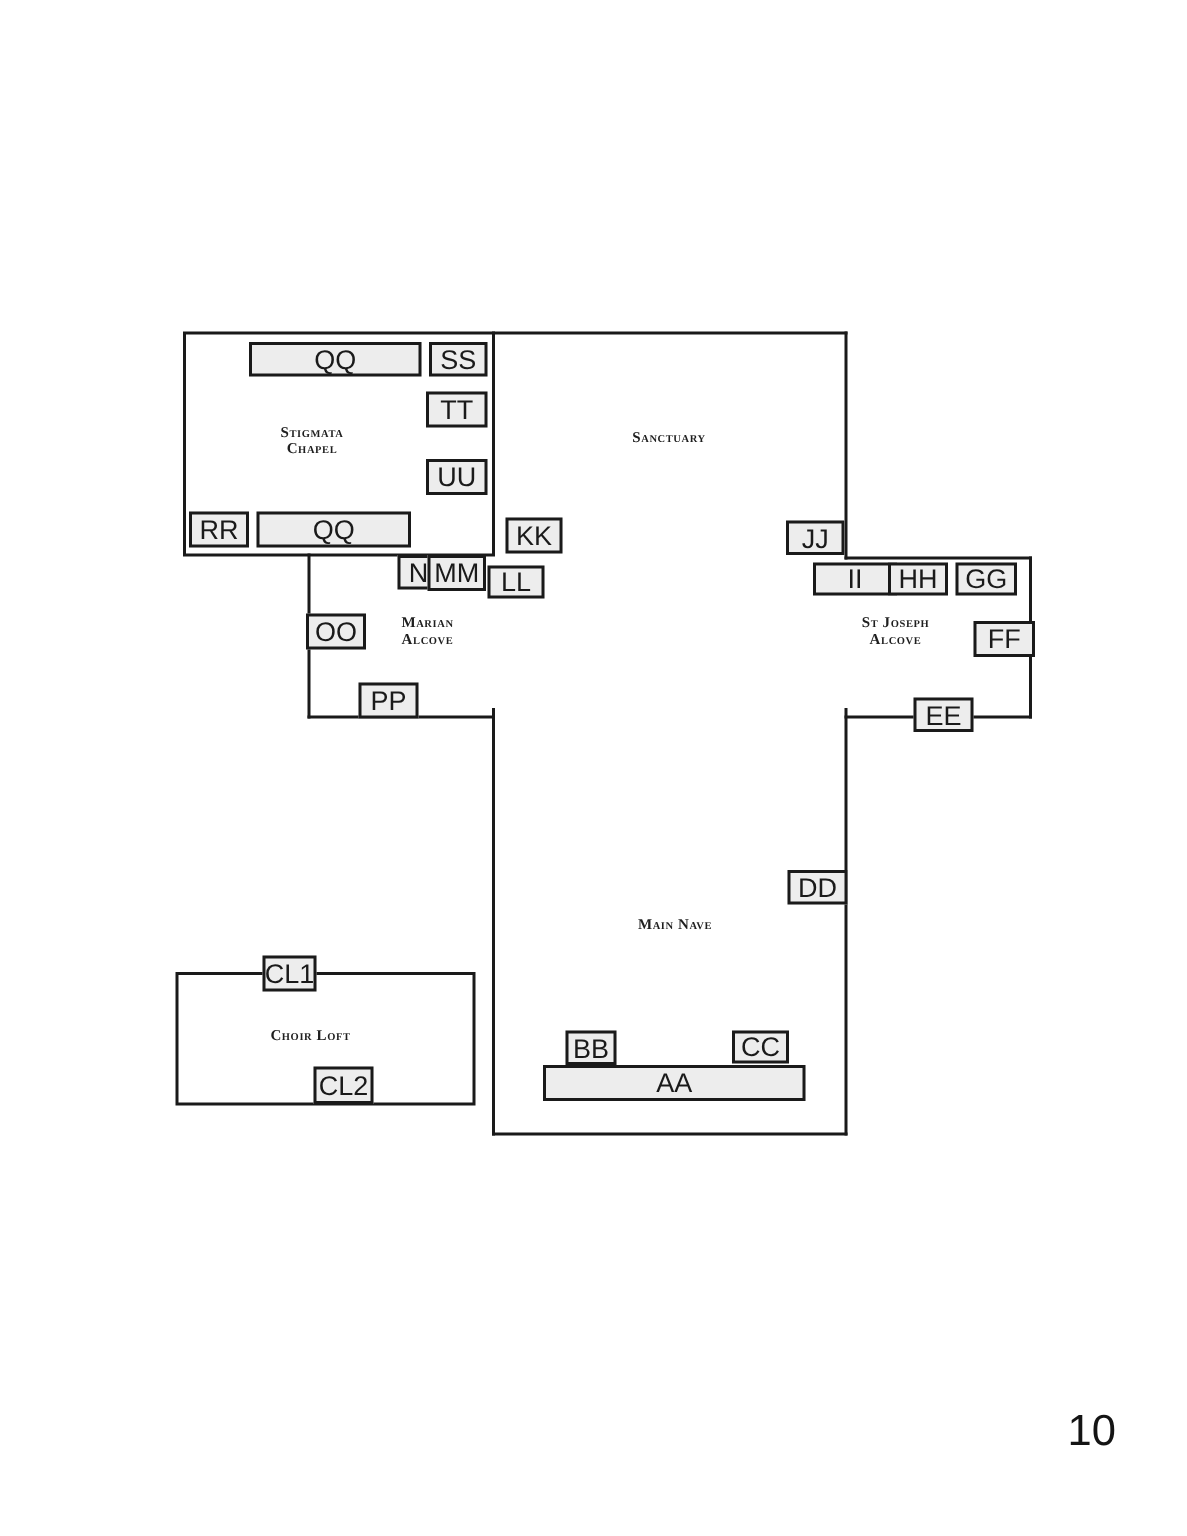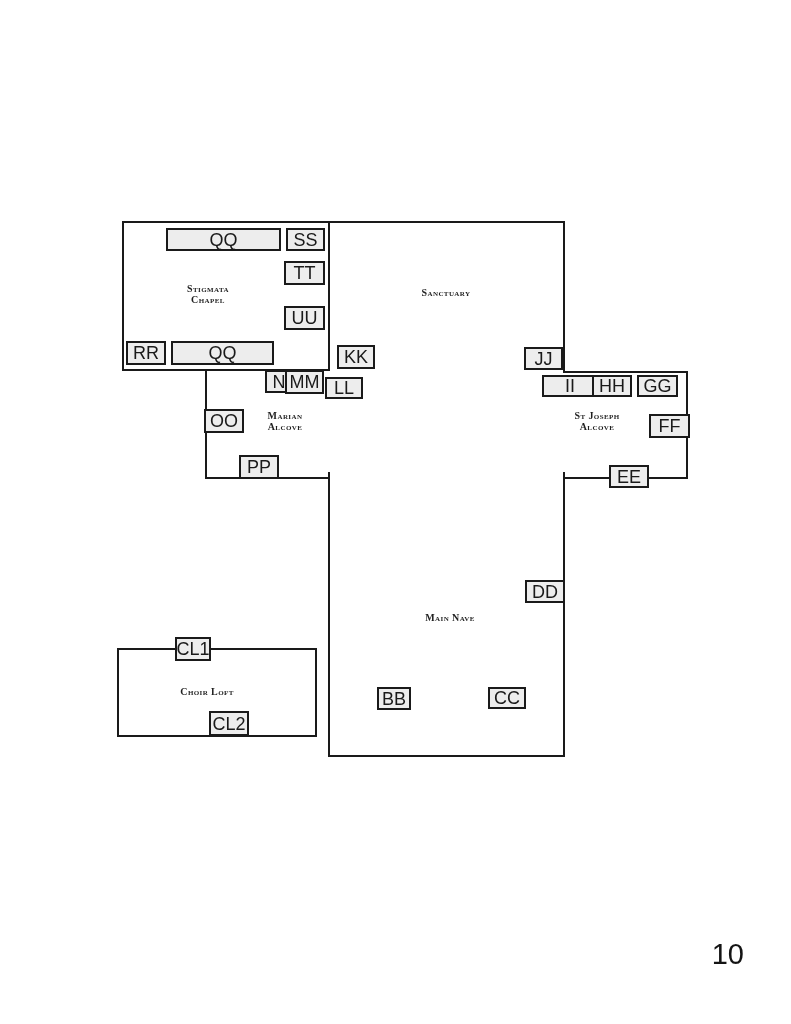"AA" div.marker { html: none -> <div>AA</div> }
